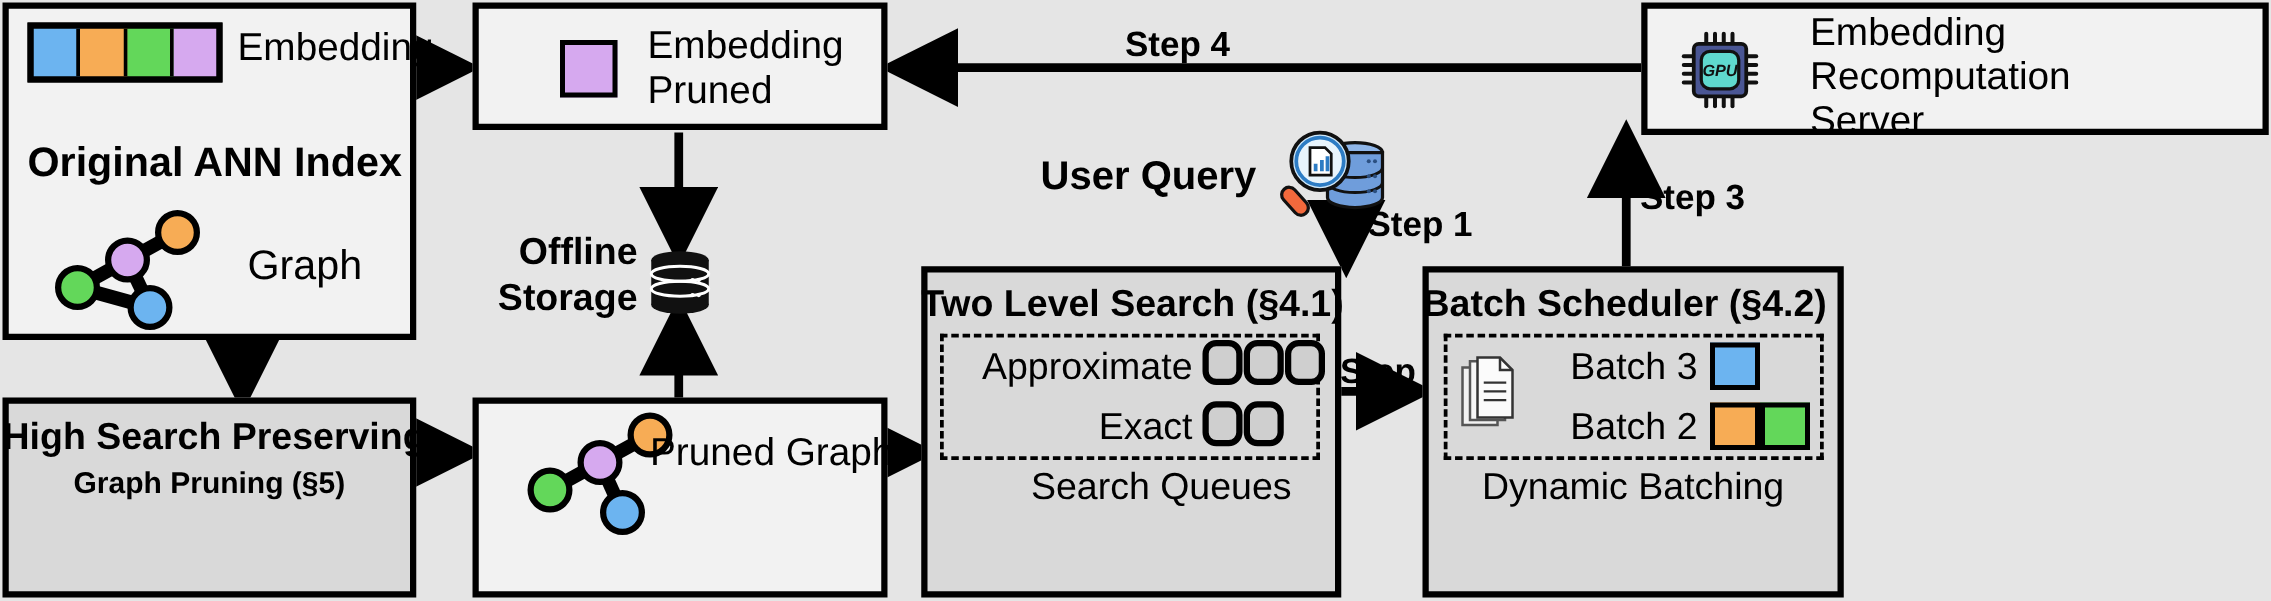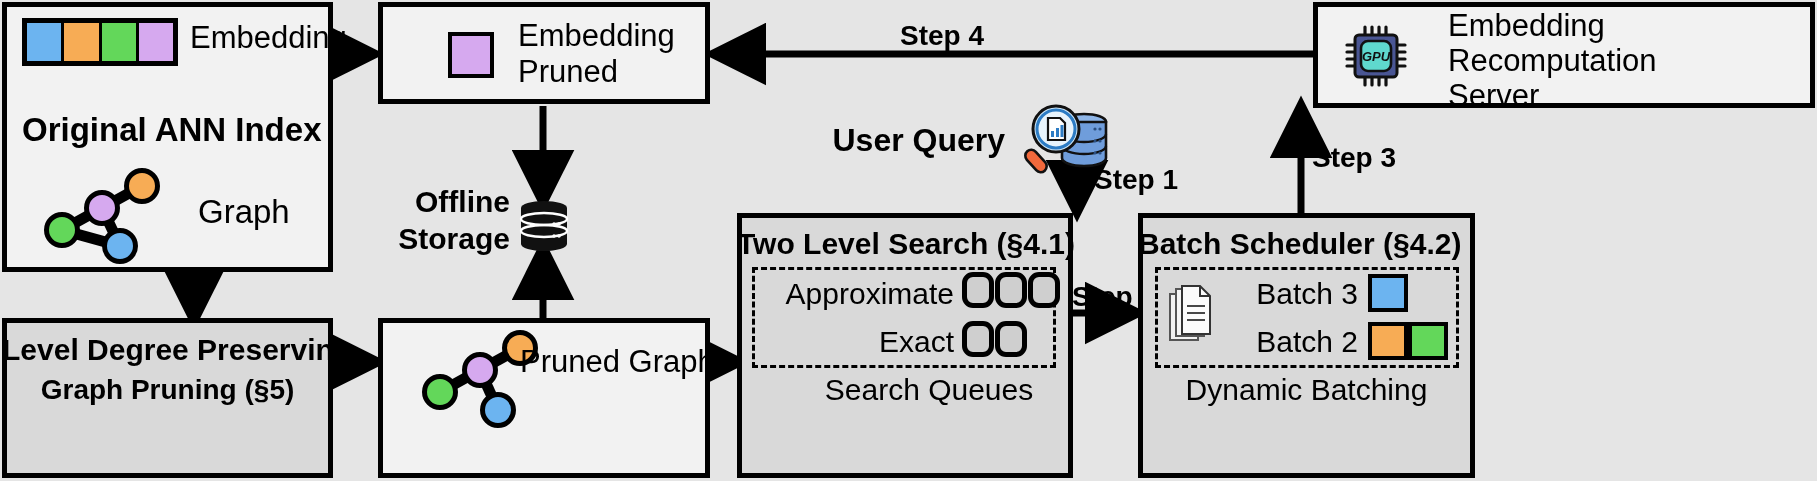"Level Degree Preserving" div.lbl { text: Level Degree -> High Search }
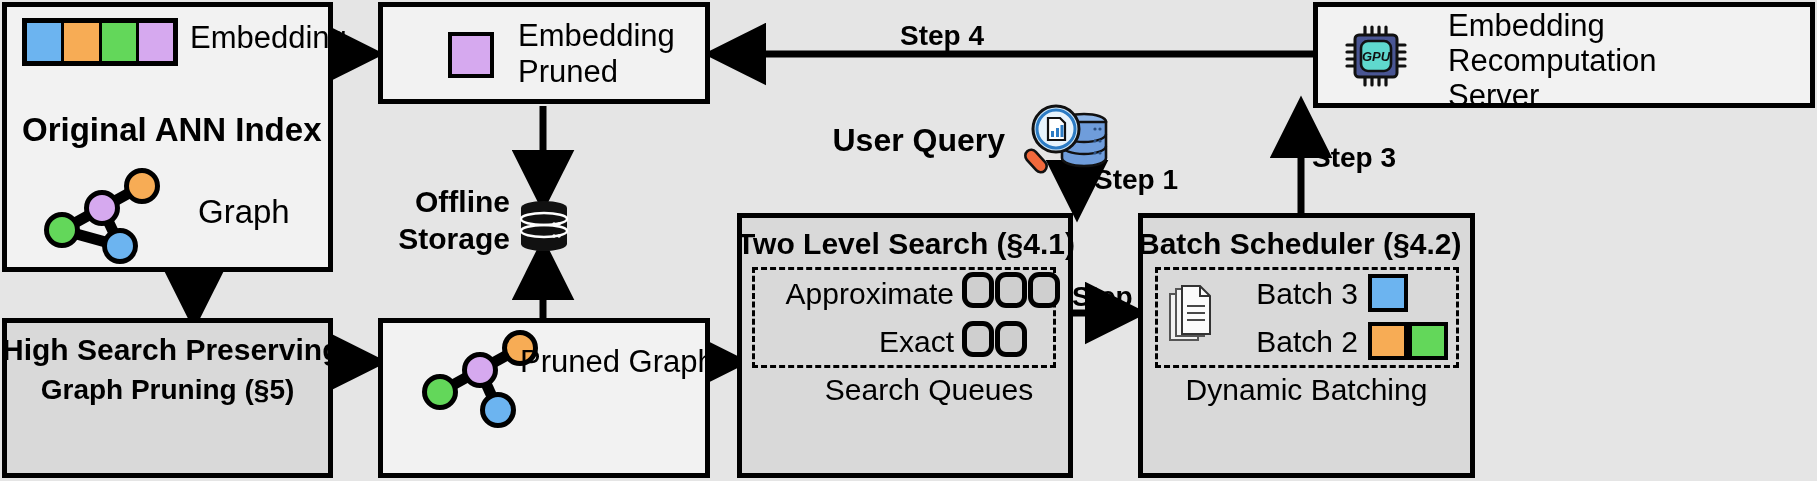"Graph Pruning (§5)" div.lbl { font-size: 28px -> 24px }
